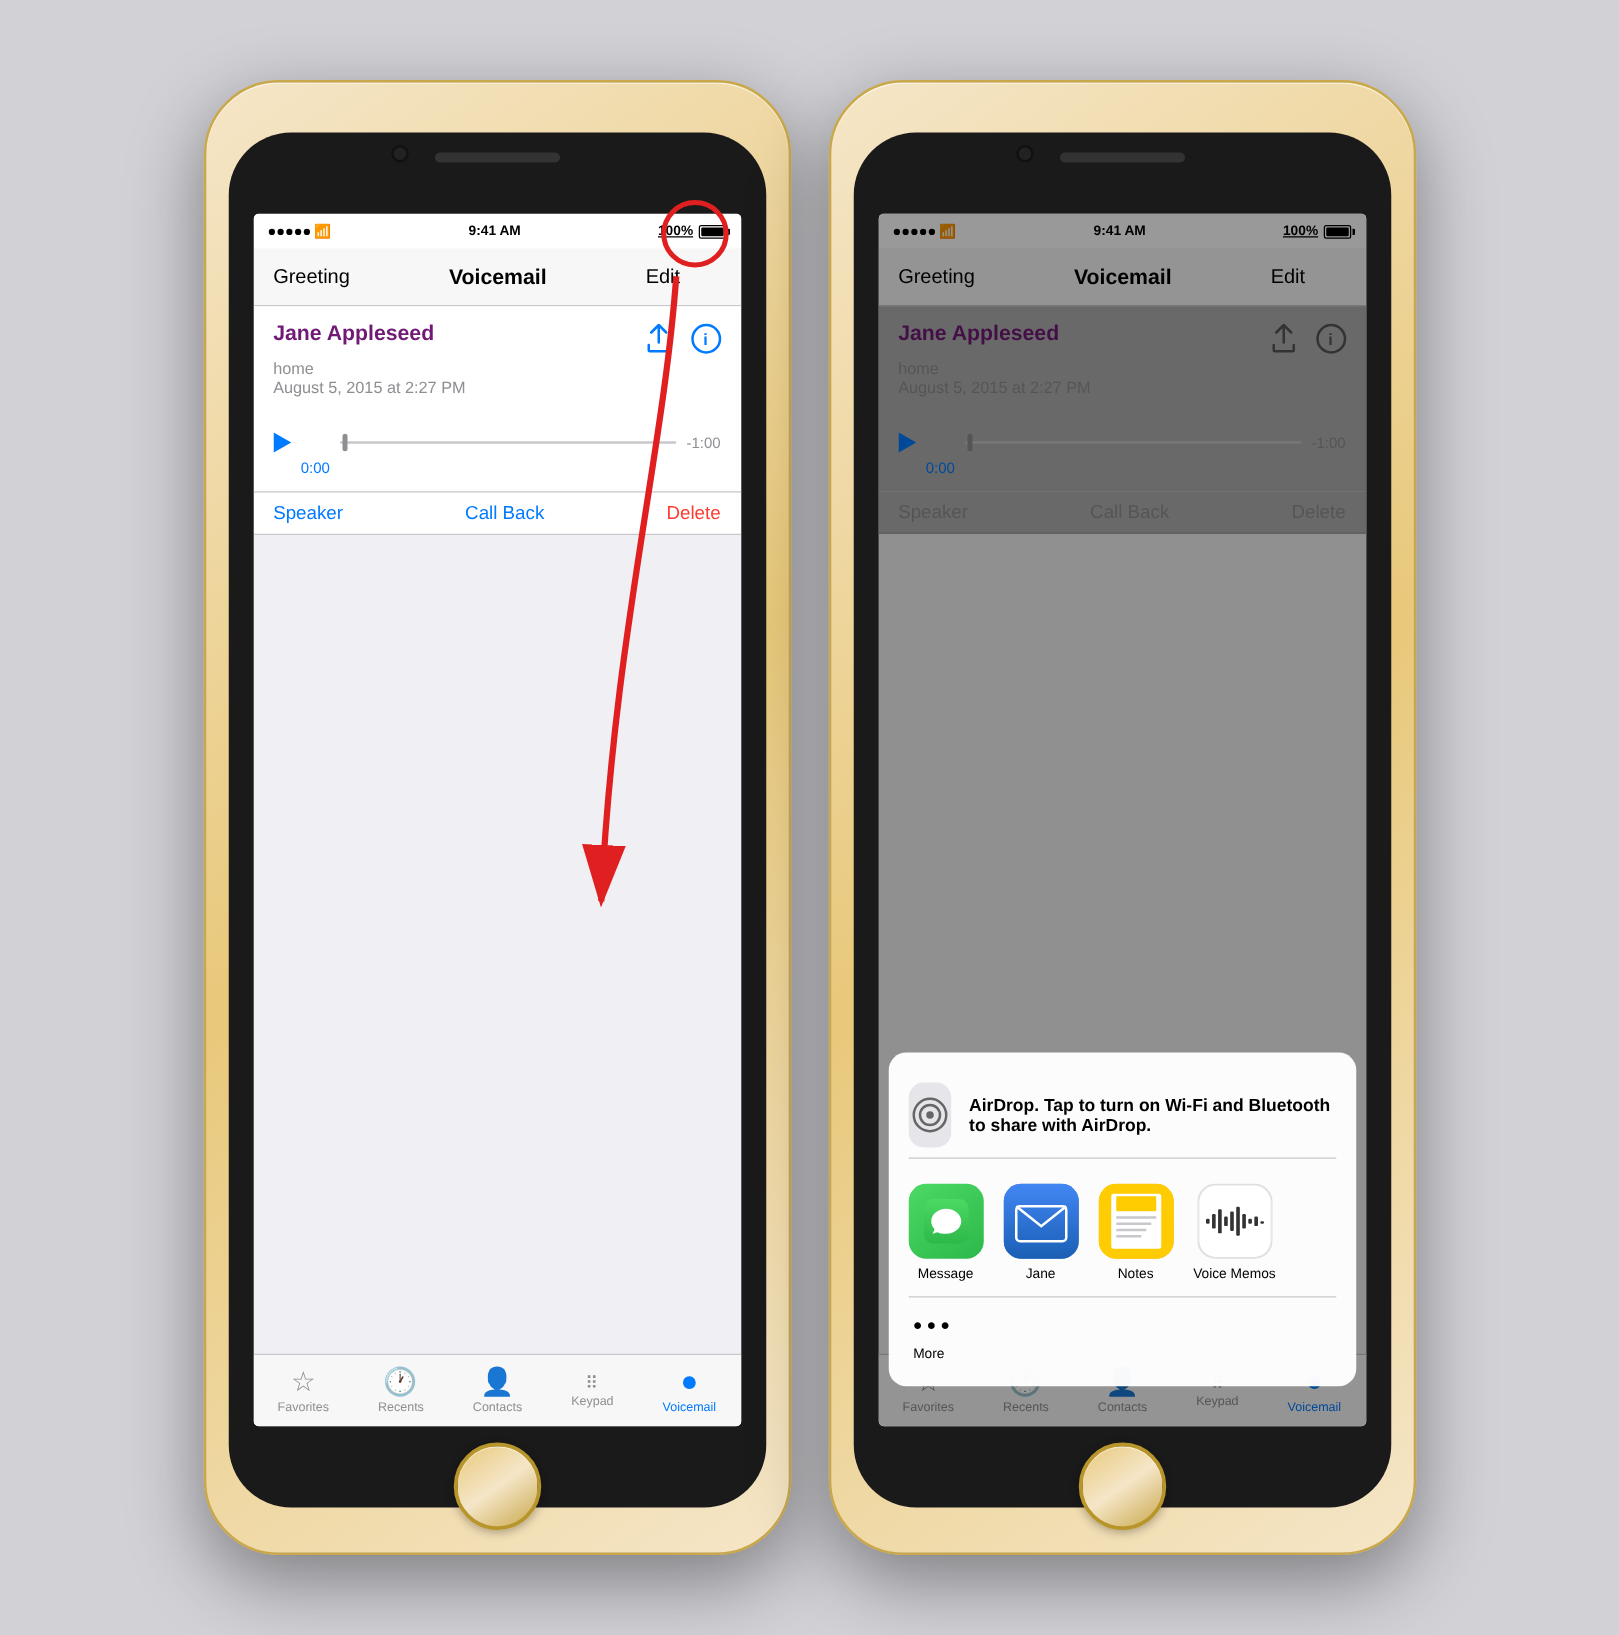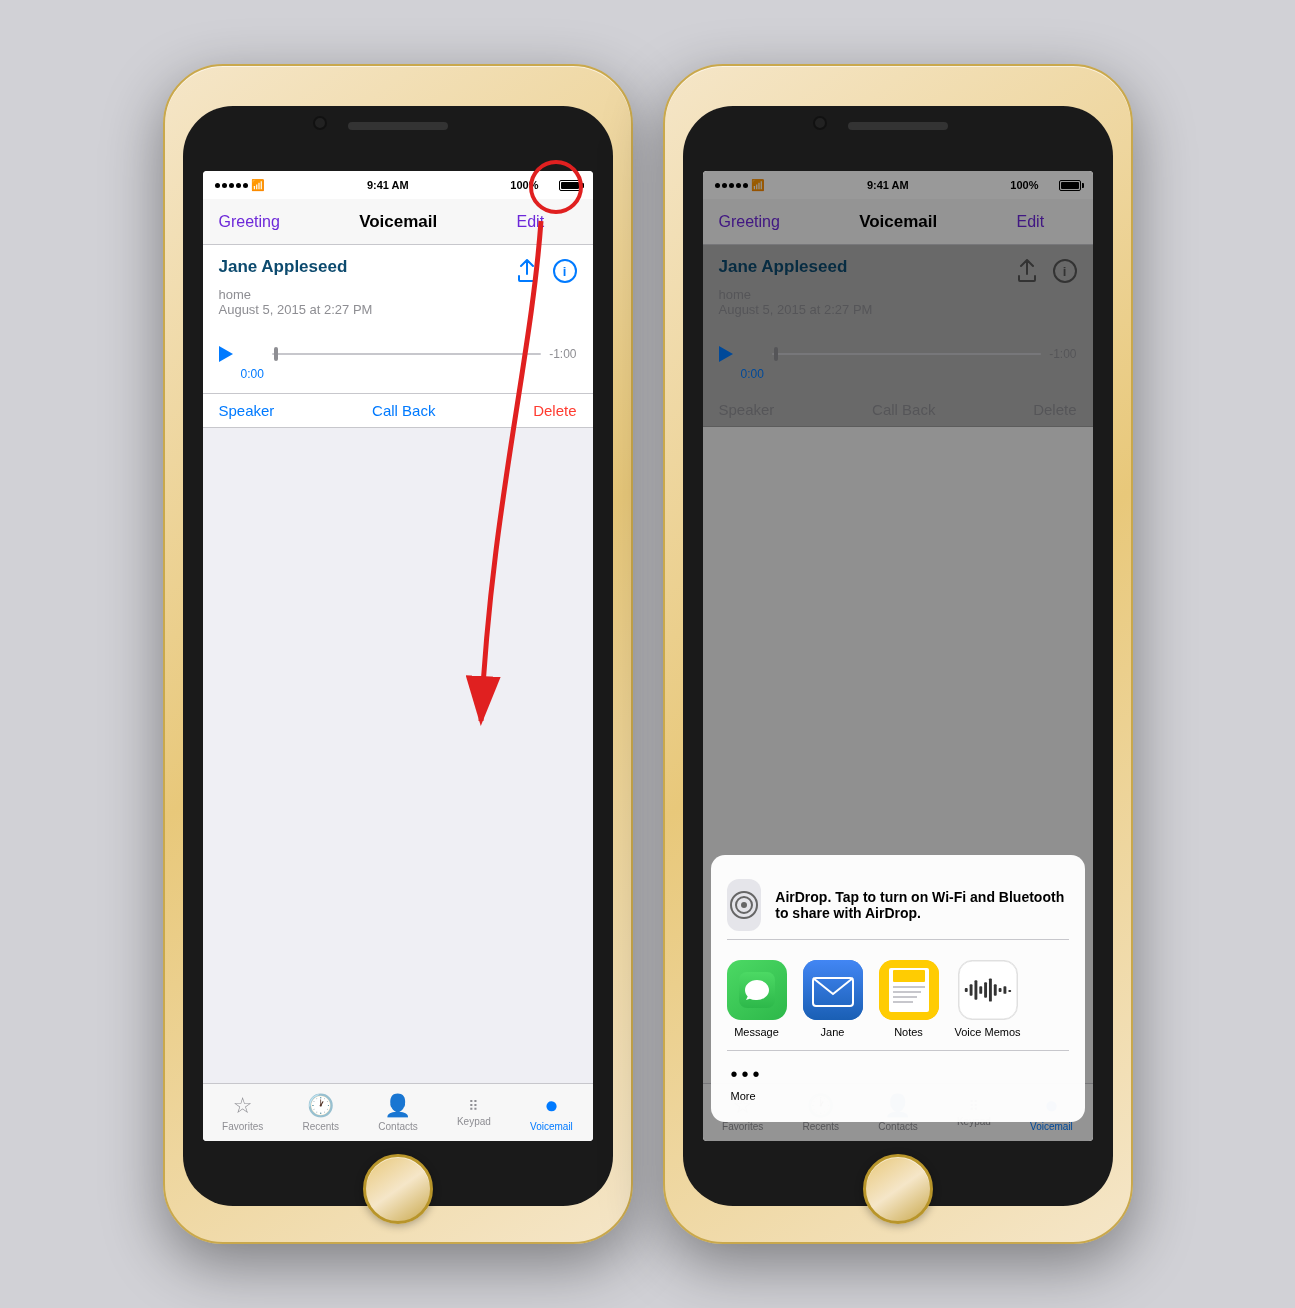"100%" .status-right { gap: 20px -> 4px; text-decoration: none -> underline }
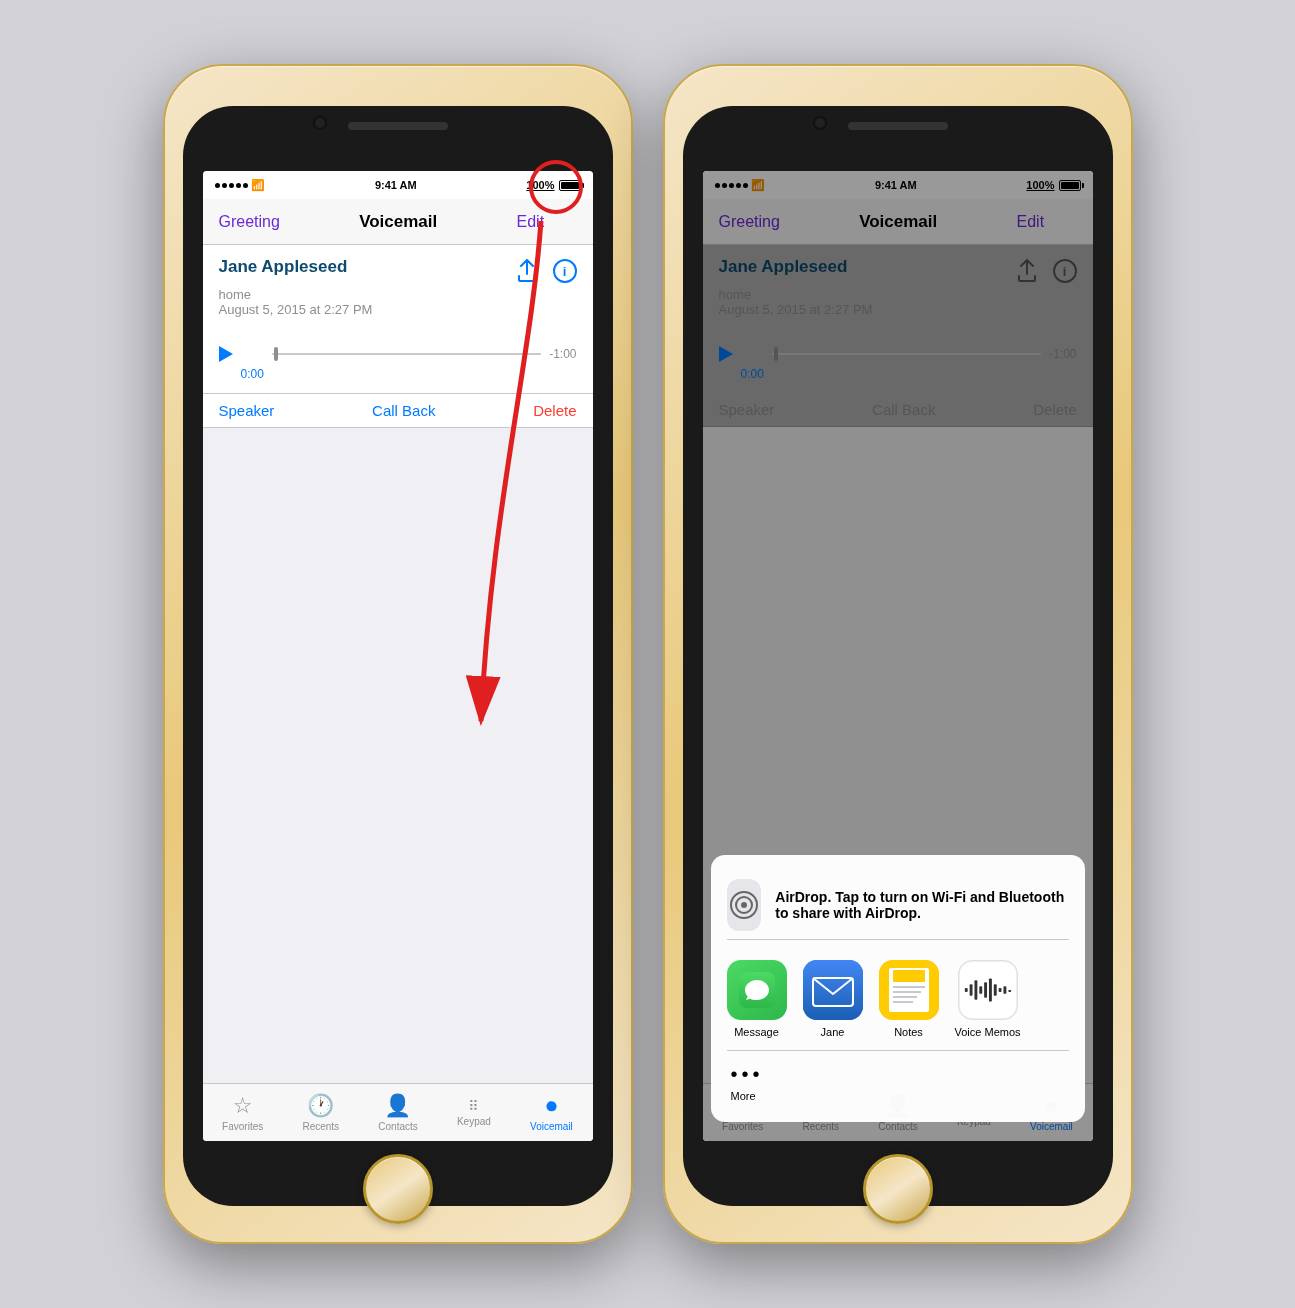"Greeting" .nav-left, .nav-right { color: #6d28d9 -> #000000 }
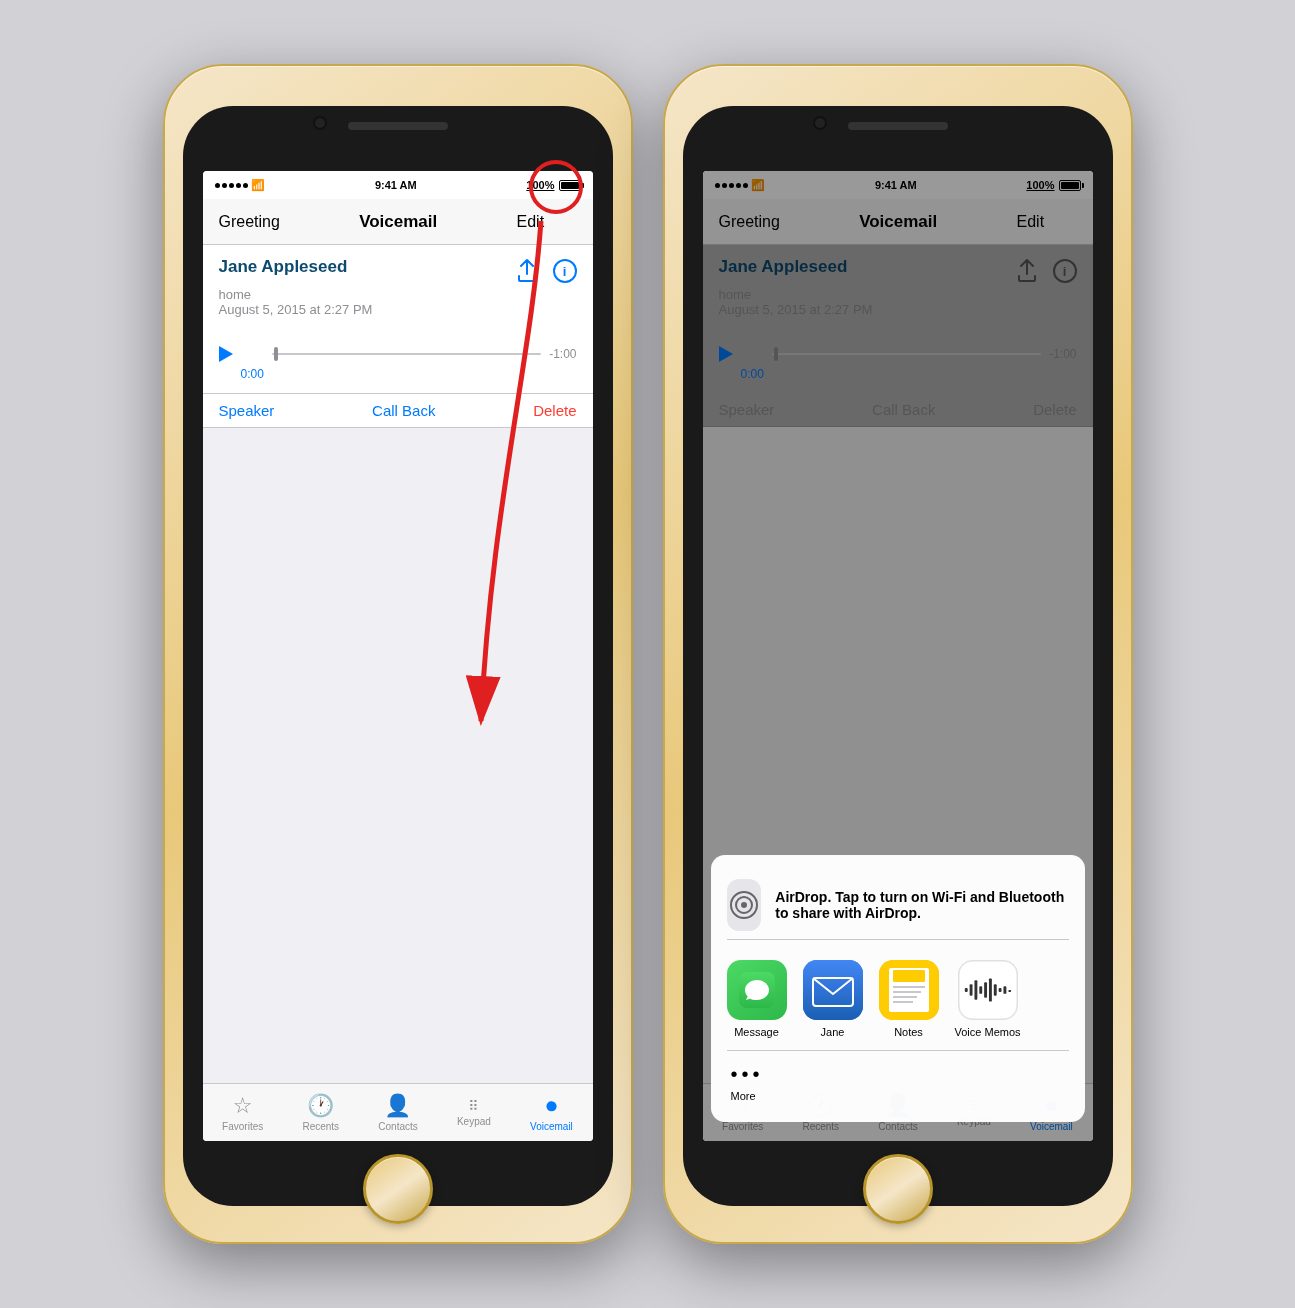"Jane Appleseed" .vm-name { color: #0c4a6e -> #701a75 }
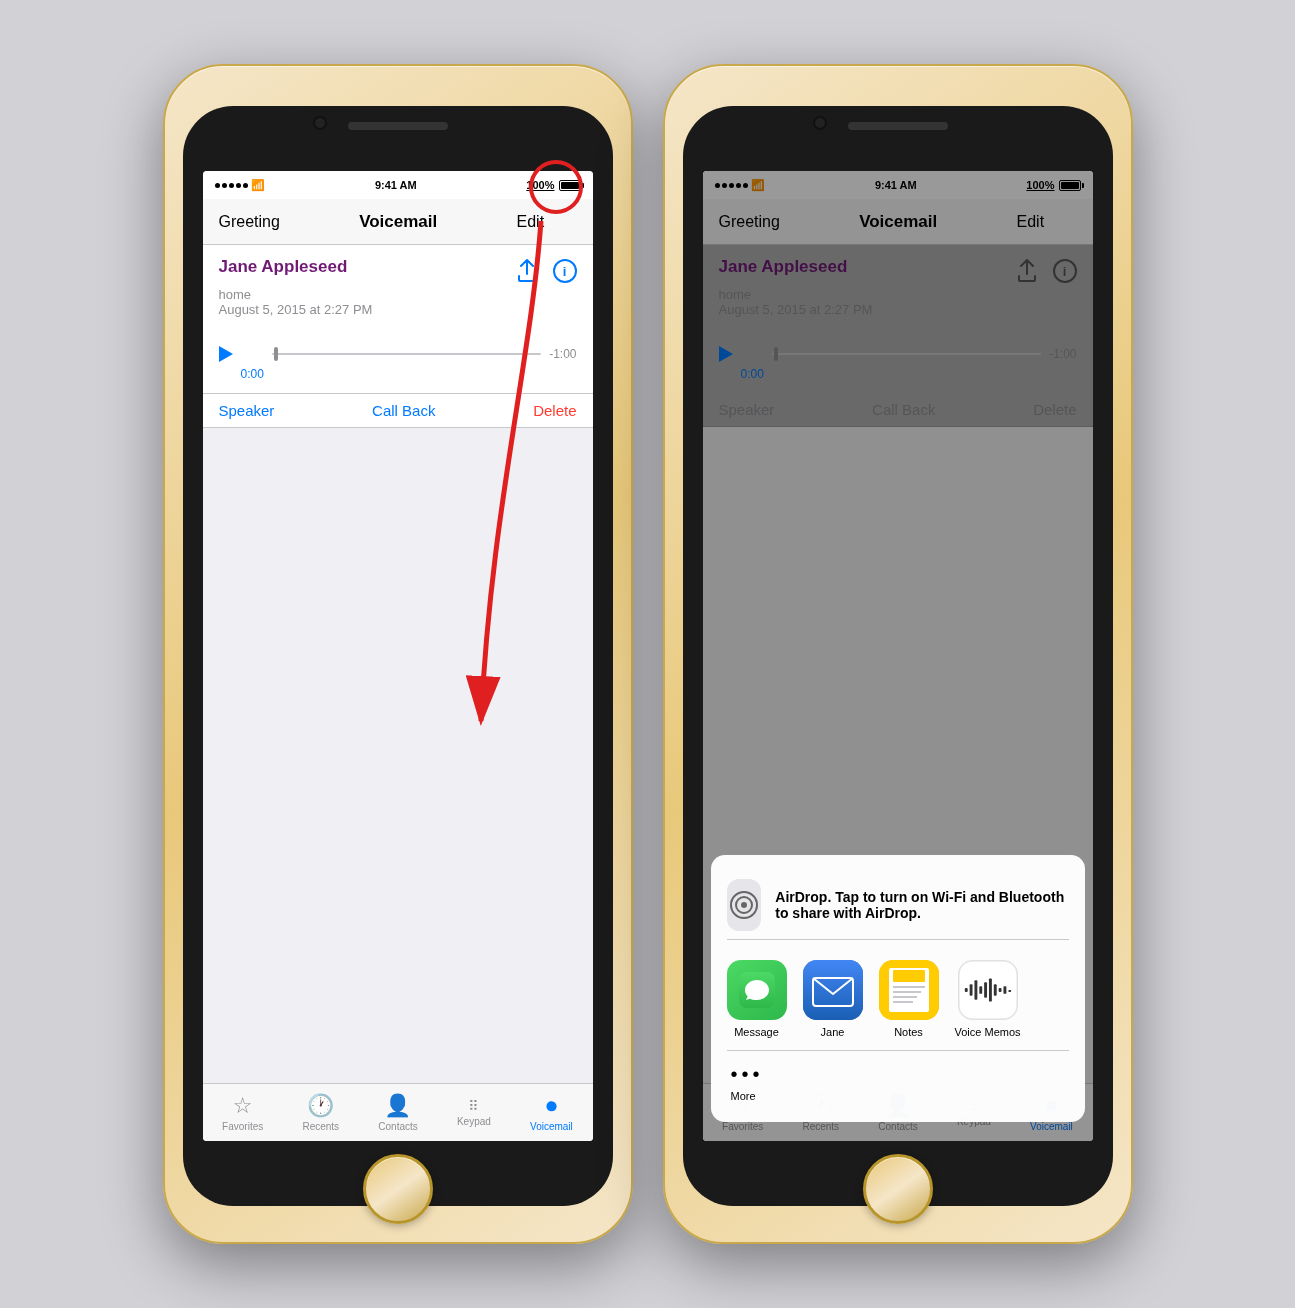"AirDrop. Tap to turn on" .share-card { margin-bottom: 11px -> 24px }
